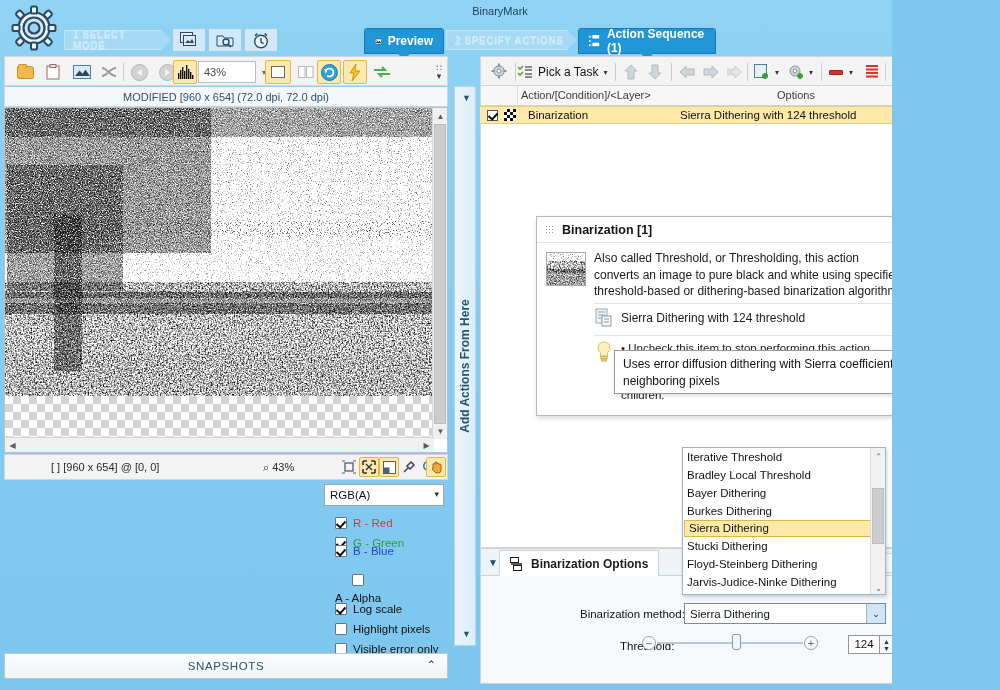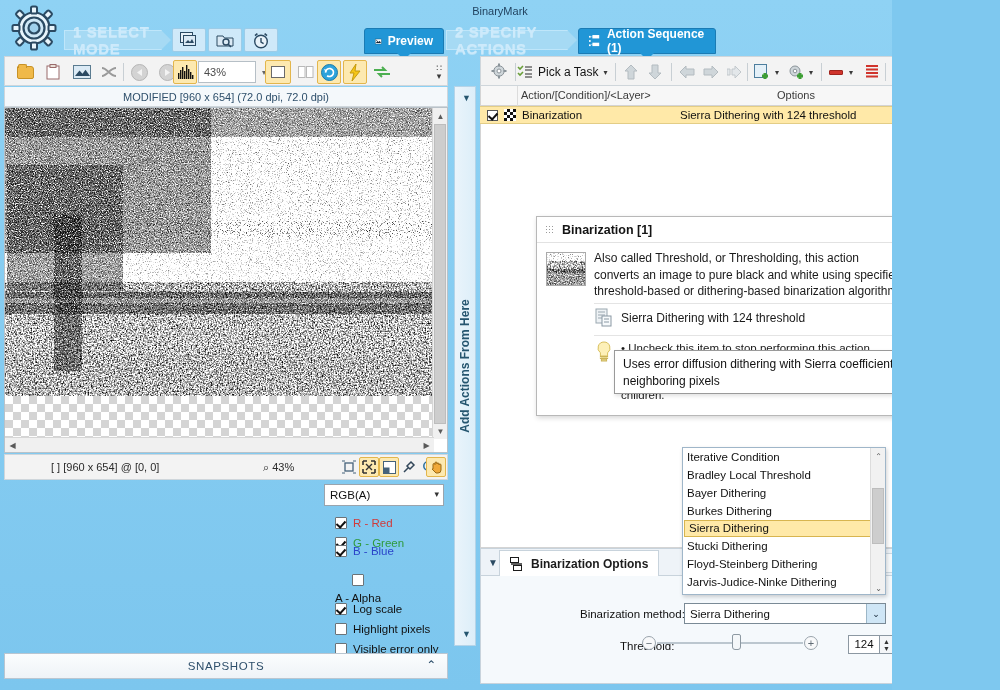"1 SELECT MODE" .step-chevron { font-size: 15px -> 10px }
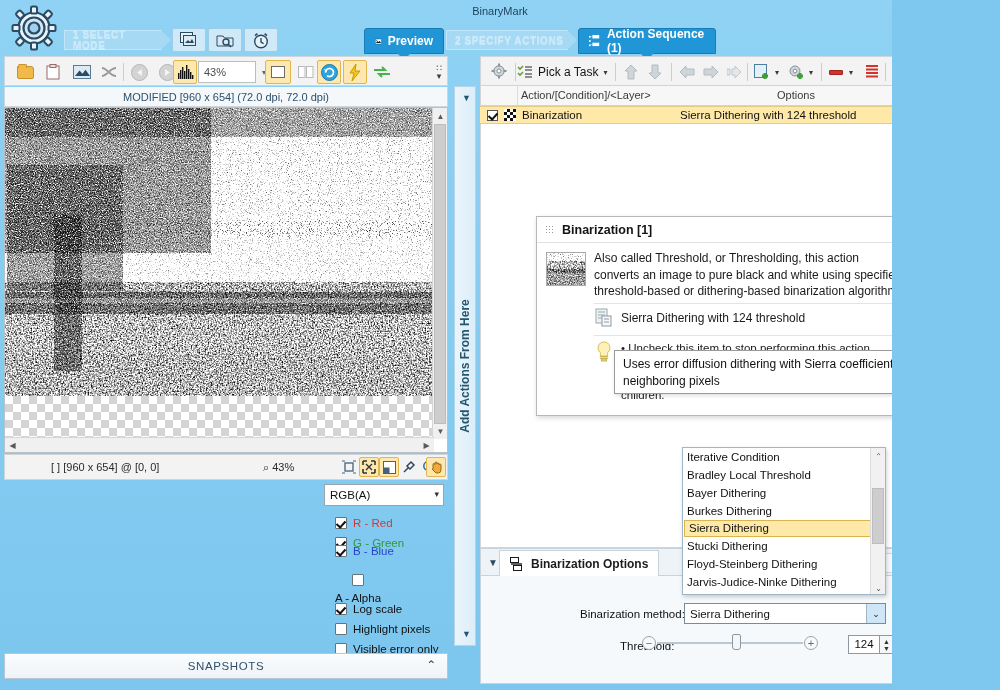"Binarization" #seq-row-name { margin-left: 6px -> 12px }
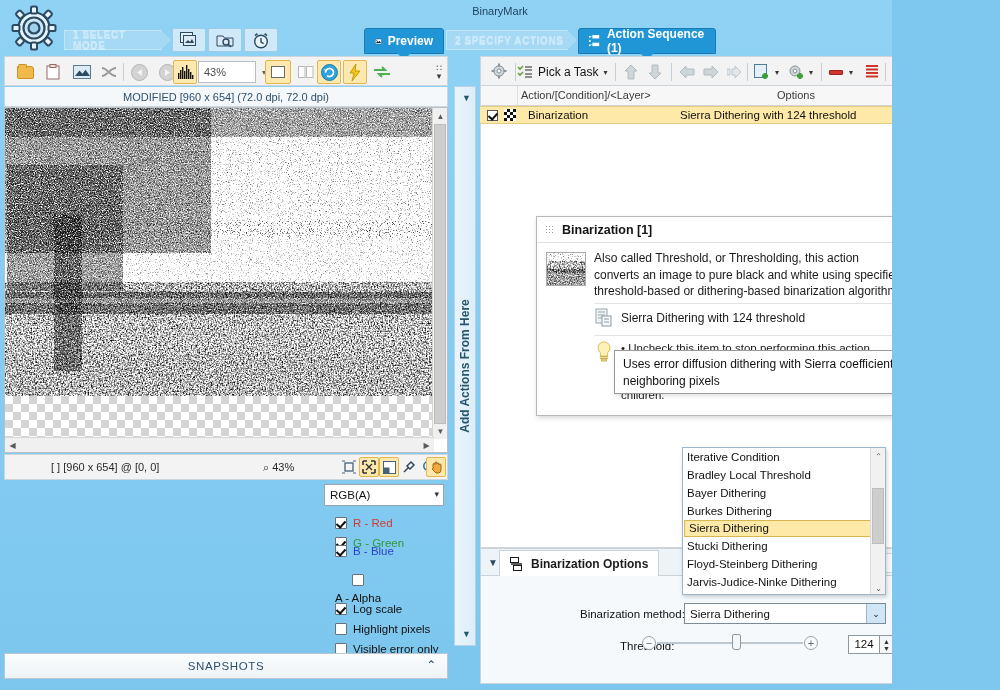"Iterative Condition" div.dd-item { text: Condition -> Threshold }
